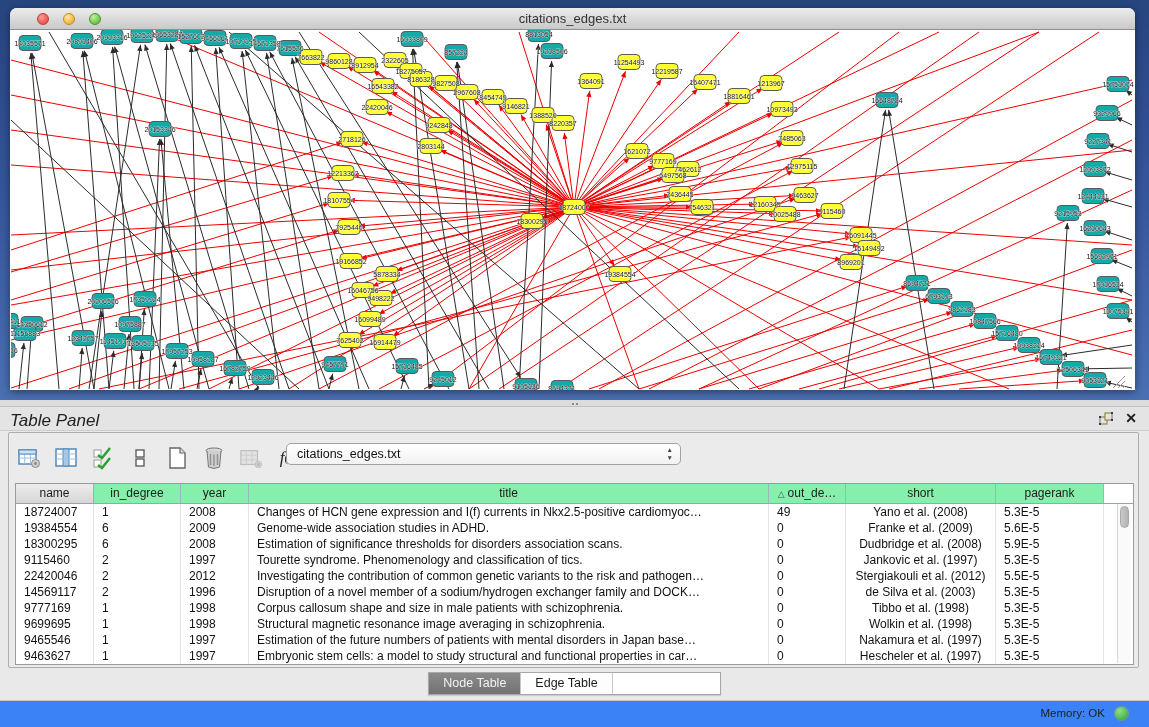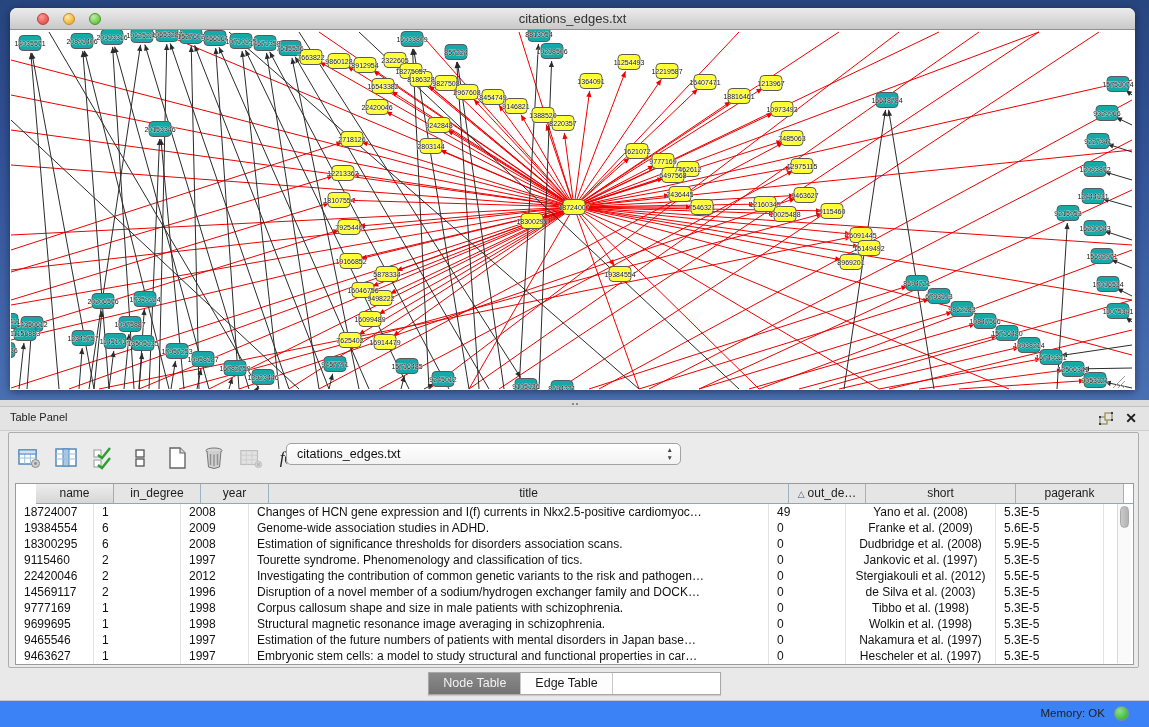"Table Panel" .panel-title { font-size: 11px -> 17px; font-style: none -> italic }
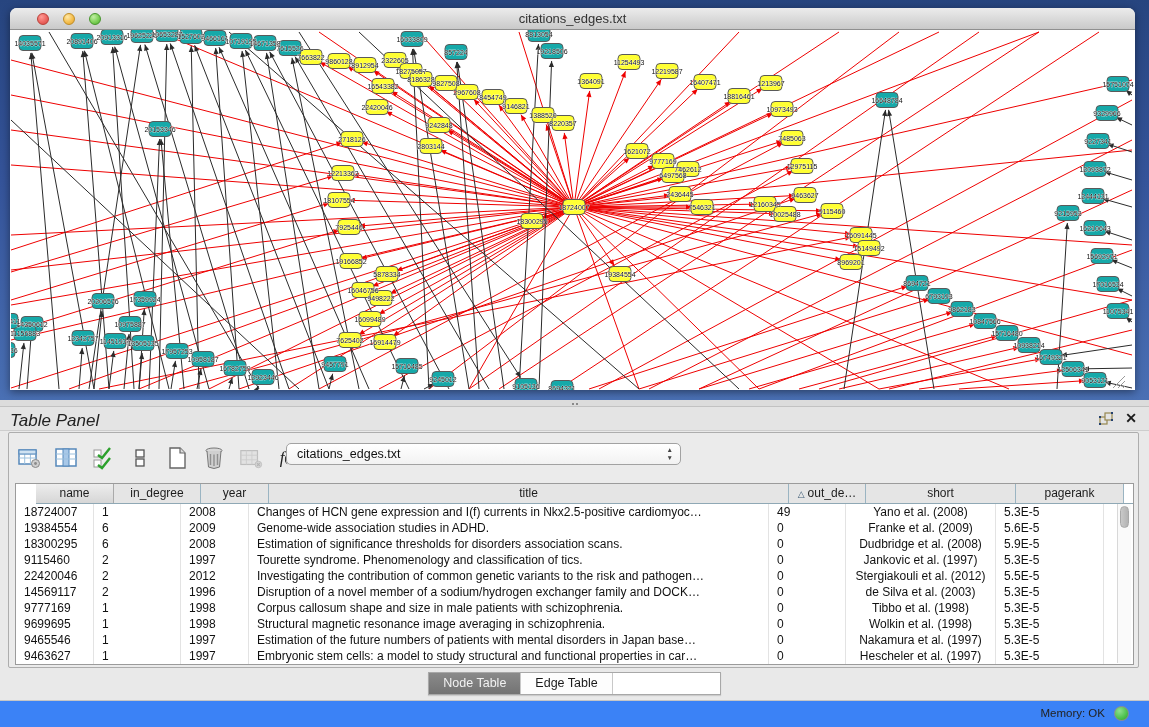"name" .dtable { padding-left: 20px -> none }
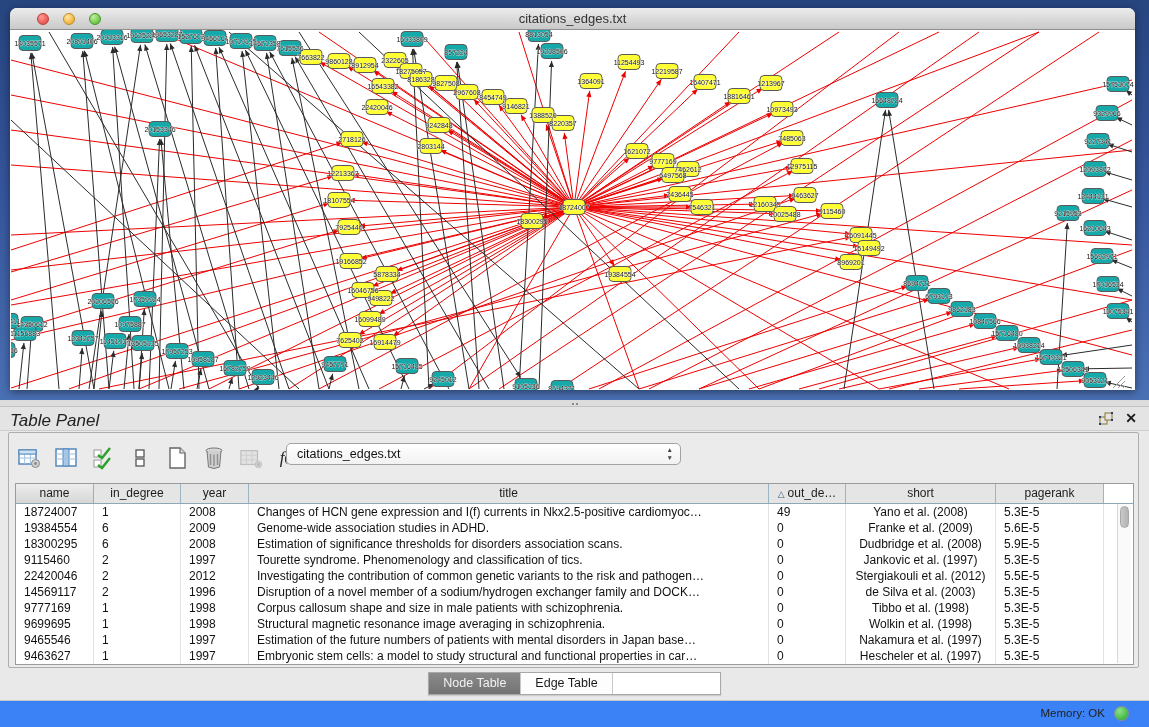"in_degree" .th { background: #e5e5e5 -> #86efac }
